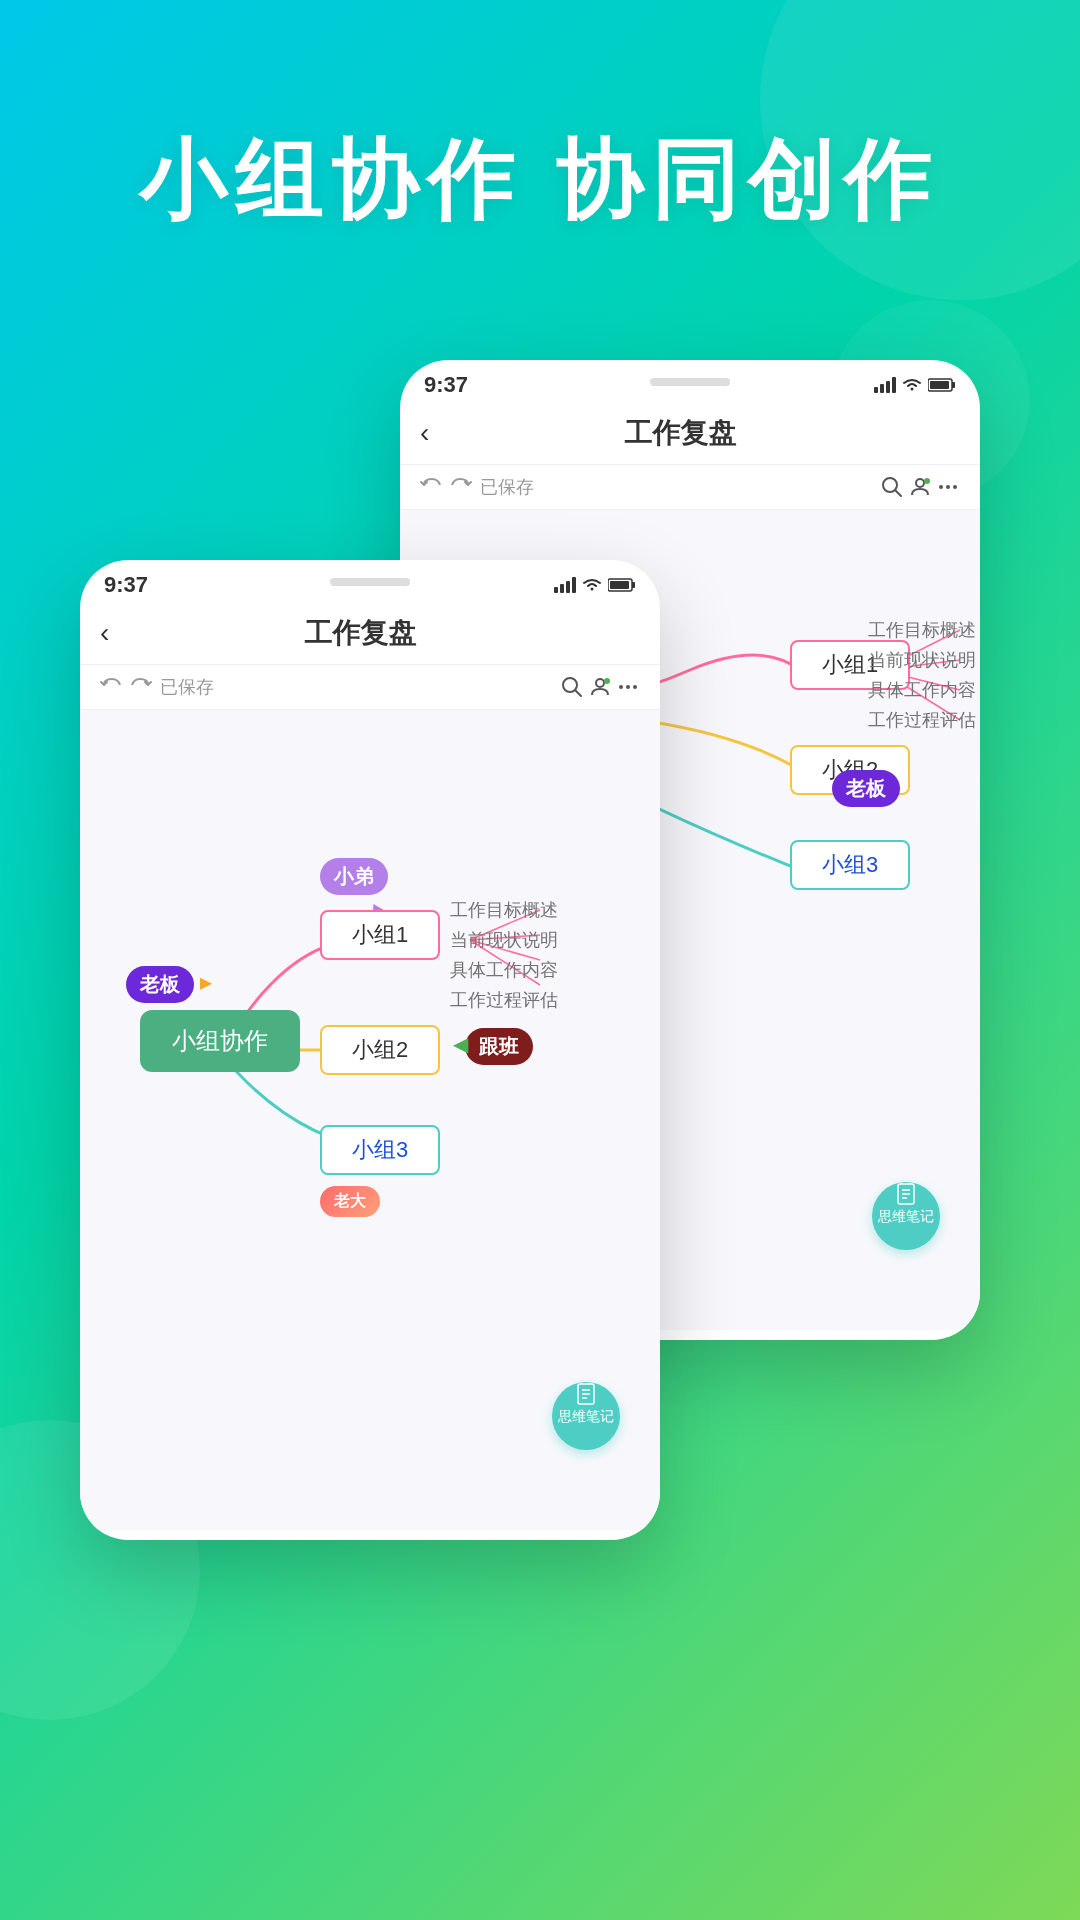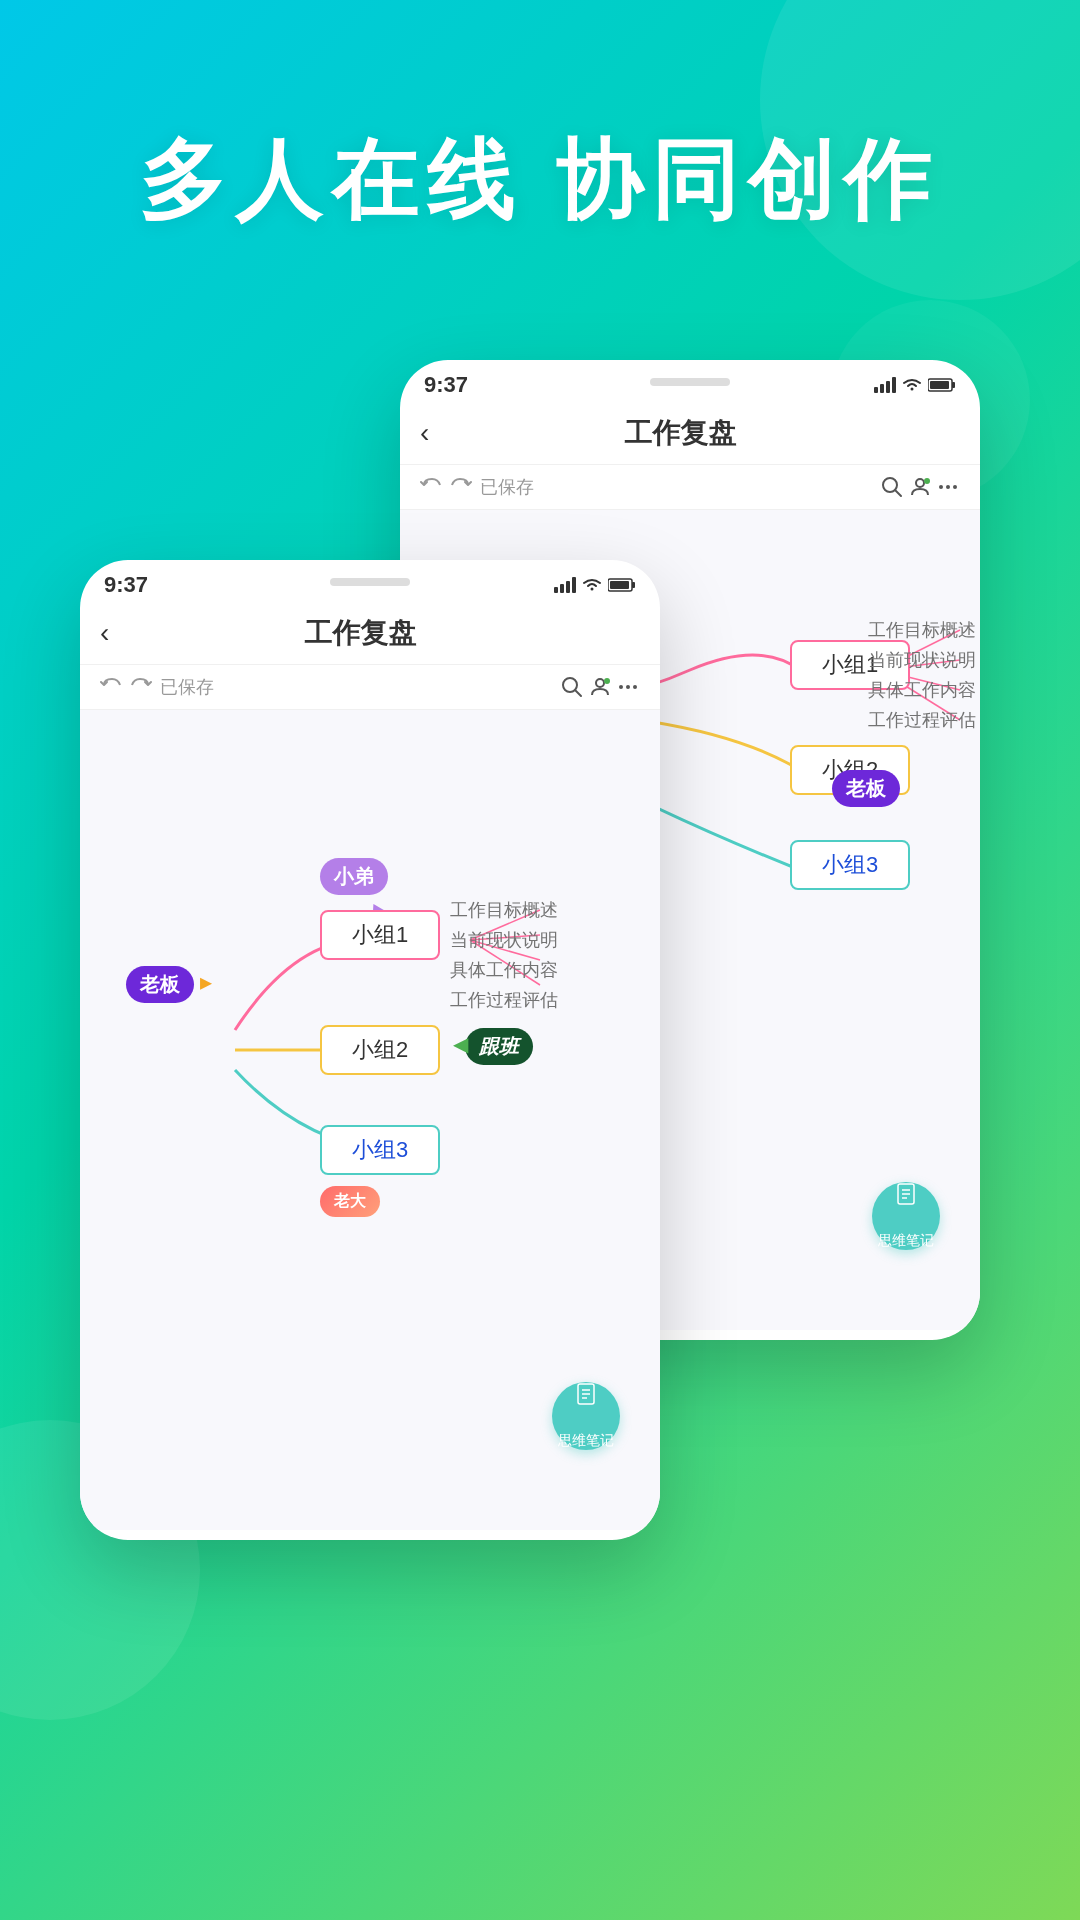"多人在线 协同创作" div.hero-text { text: 多人在线 -> 小组协作 }
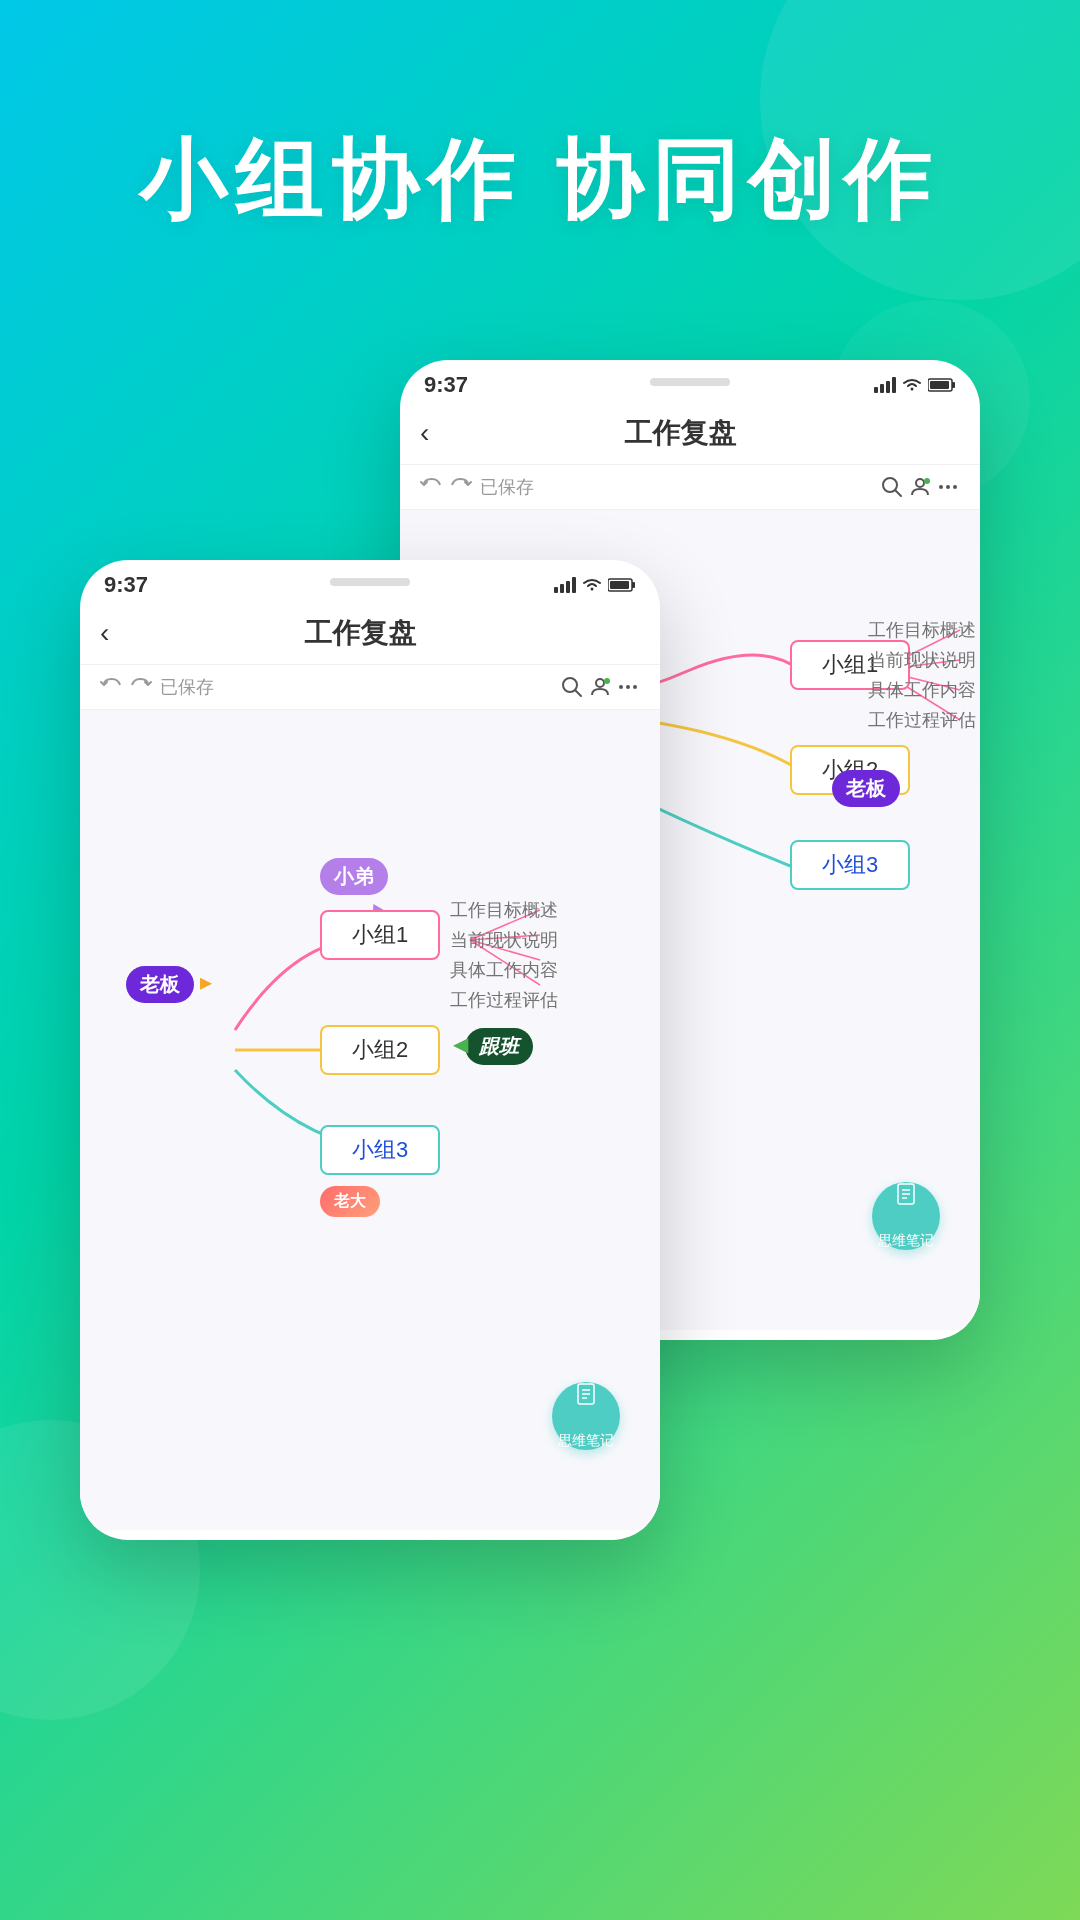"小组协作" div.node-box { html: none -> <div> <span>小组协作</span> </div> }
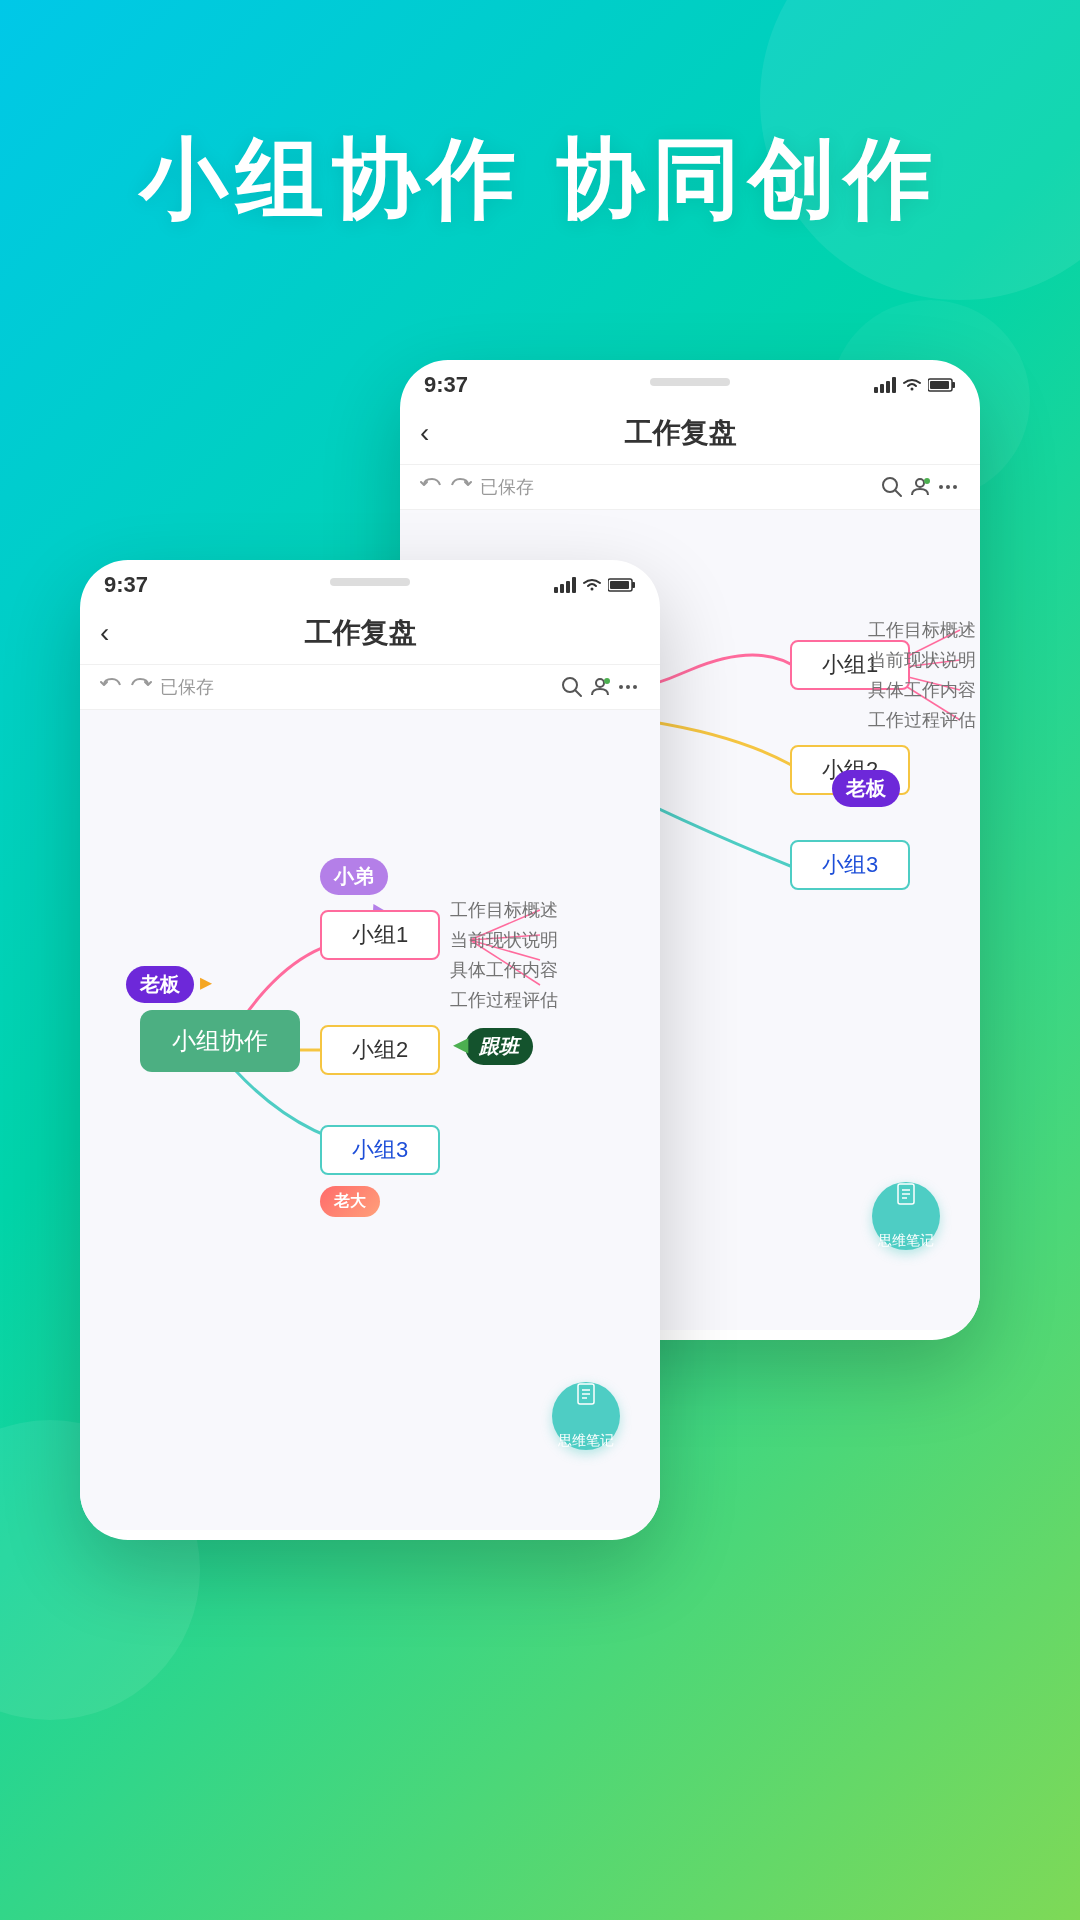"跟班" .badge-green { background: #14532d -> #7f1d1d; font-style: italic -> none }
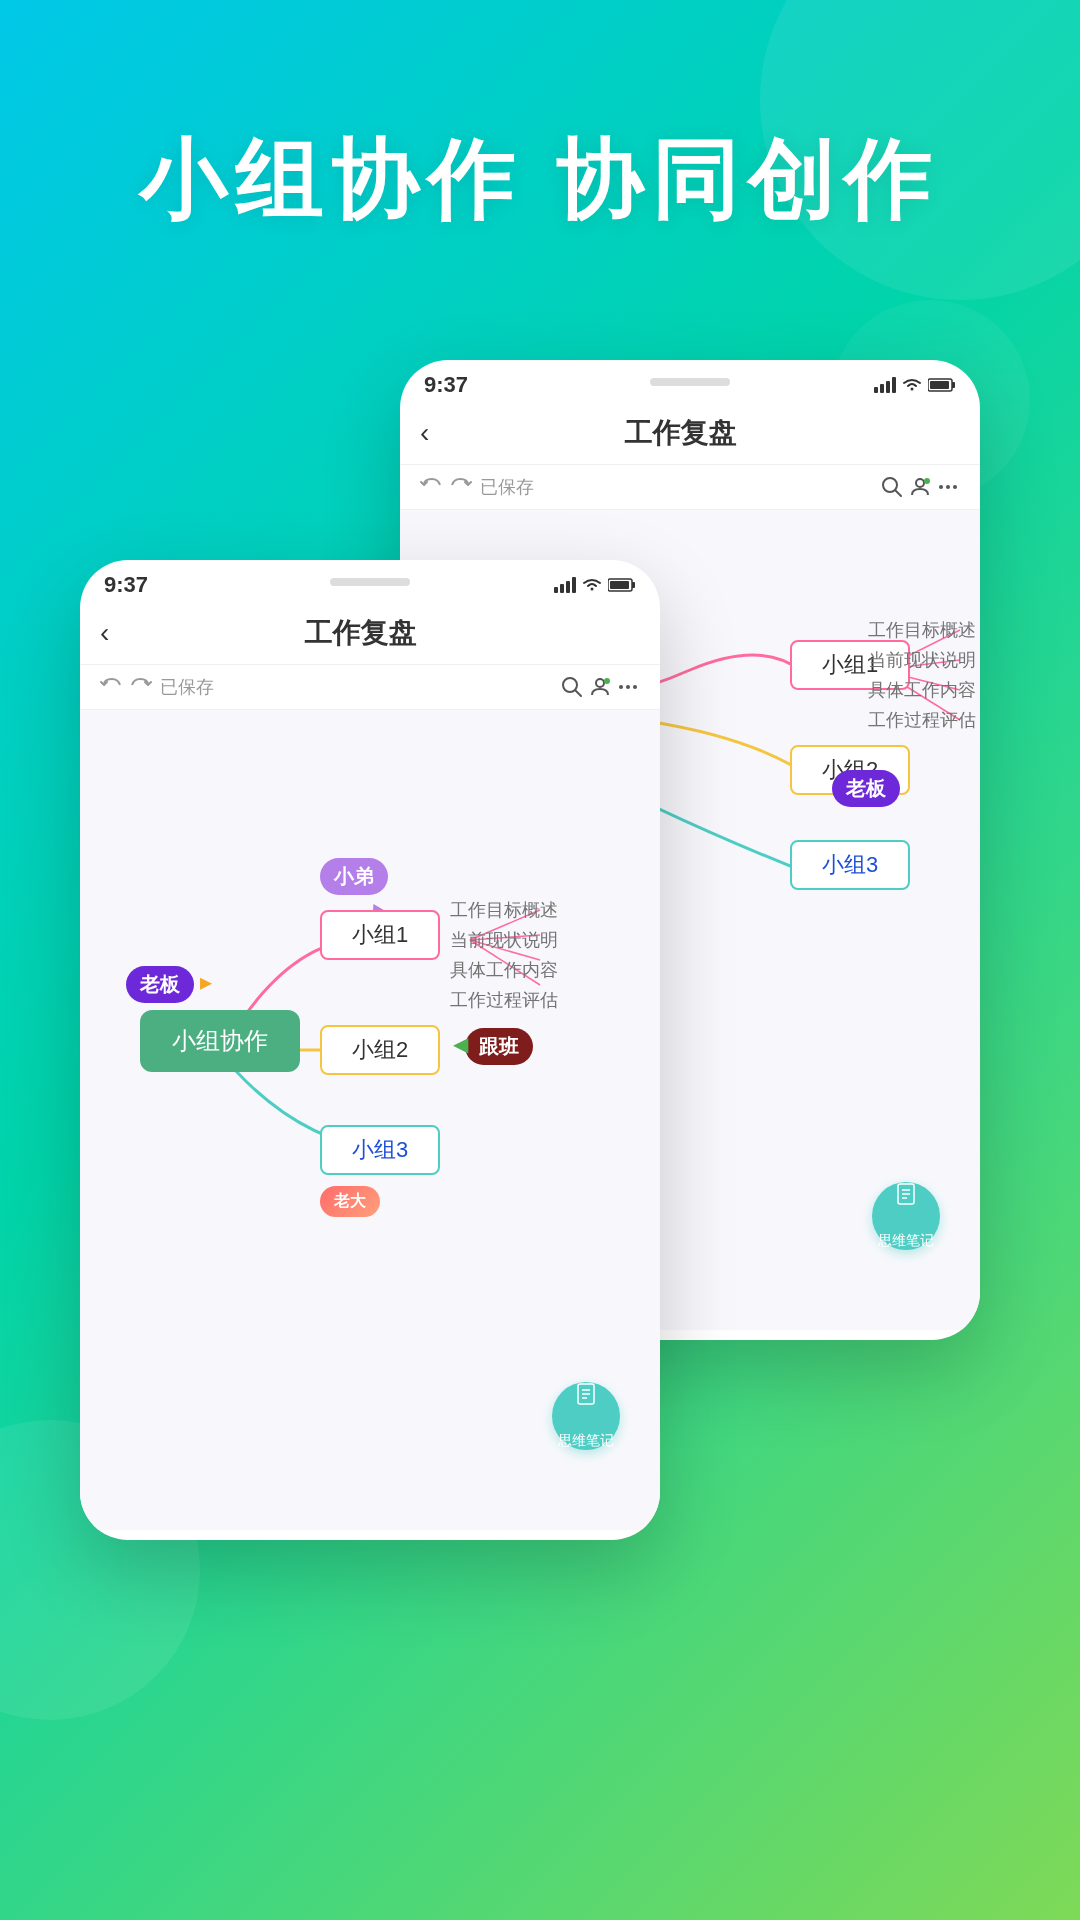"思维笔记" .memo-btn { justify-content: space-between -> flex-start }
